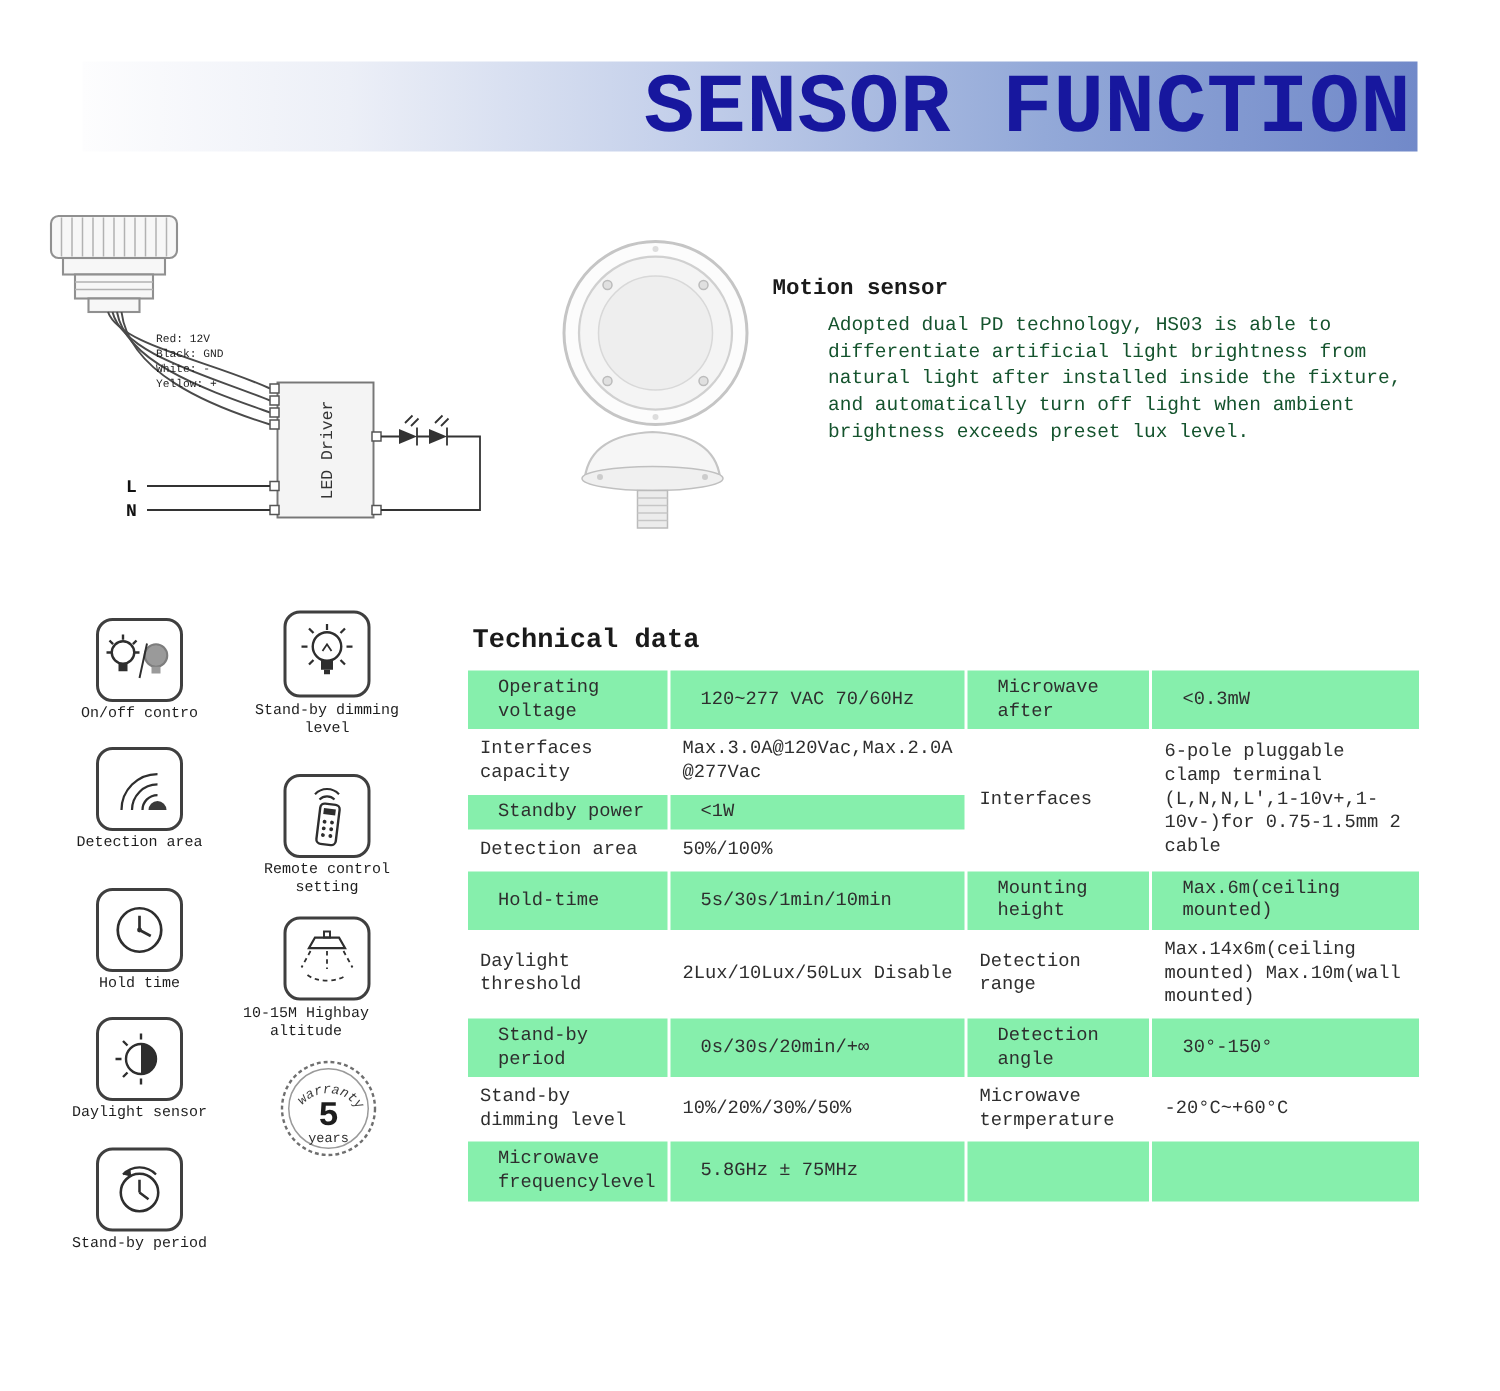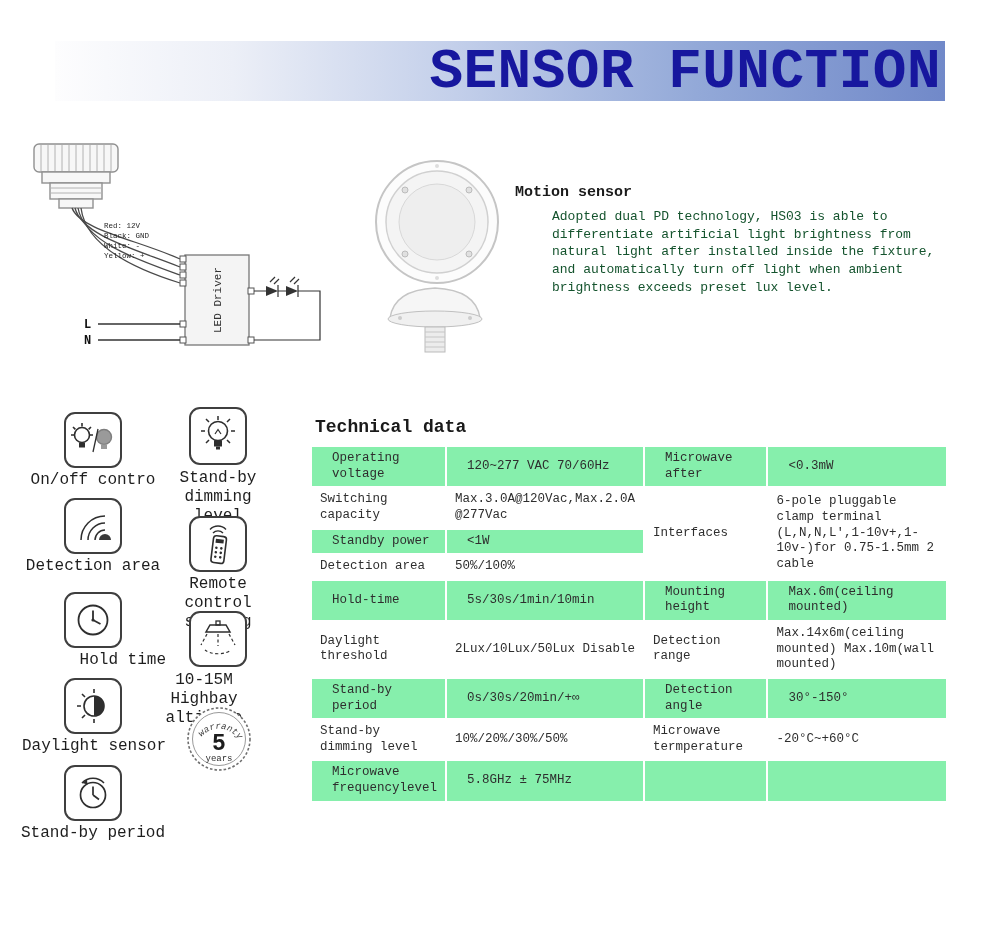"On/off contro" .flabel { font-size: 16px -> 10px }
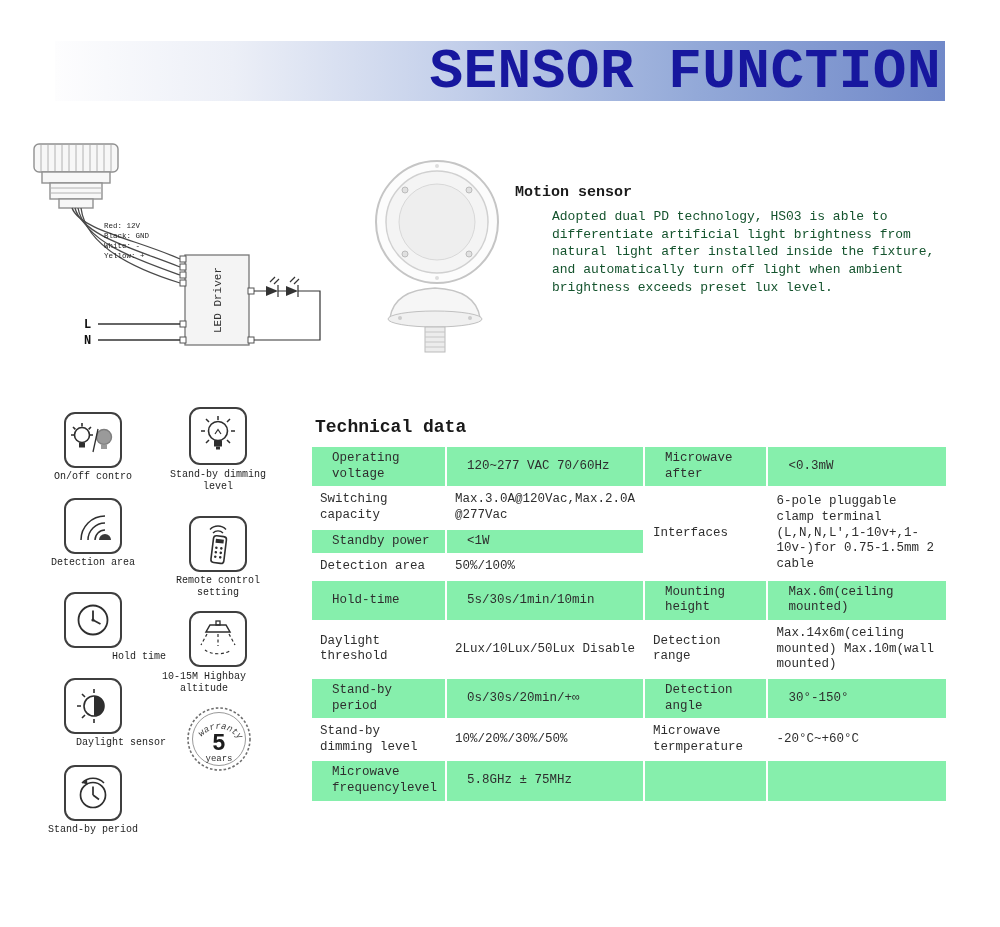"Switching capacity" td { text: Switching -> Interfaces }
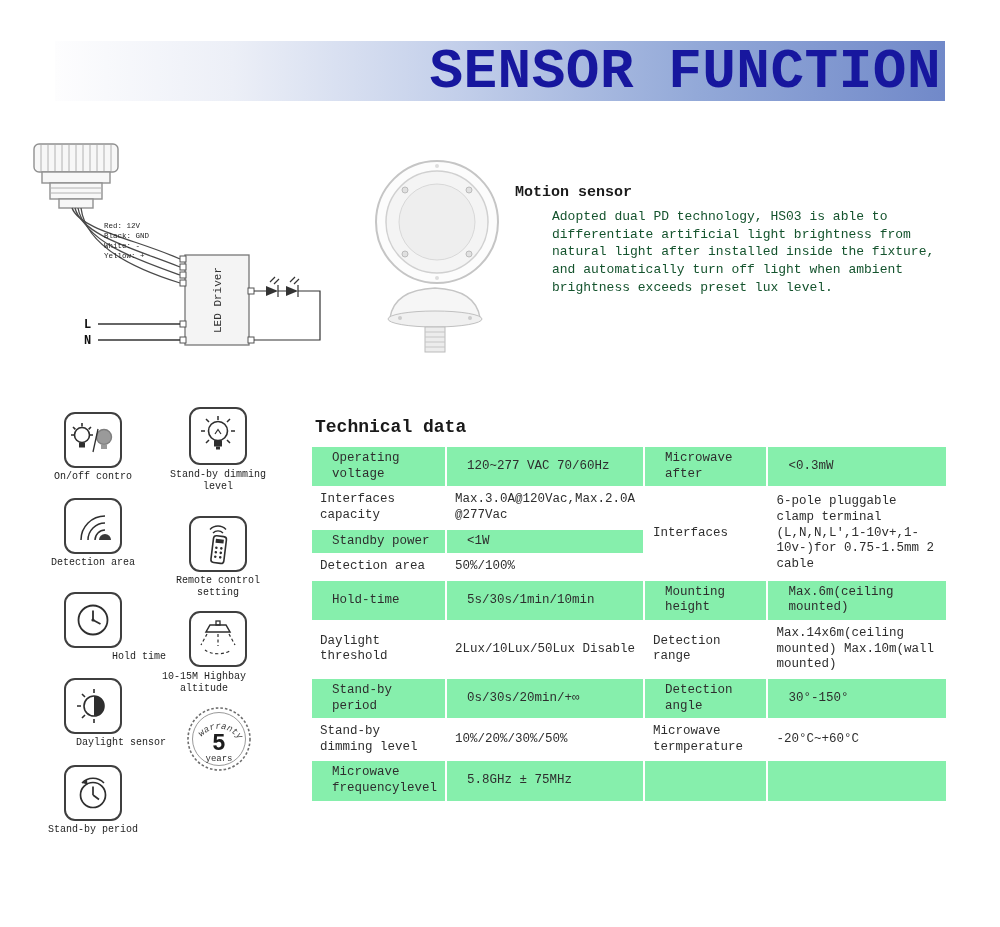"Hold time" div.flabel { text-align: right -> none }
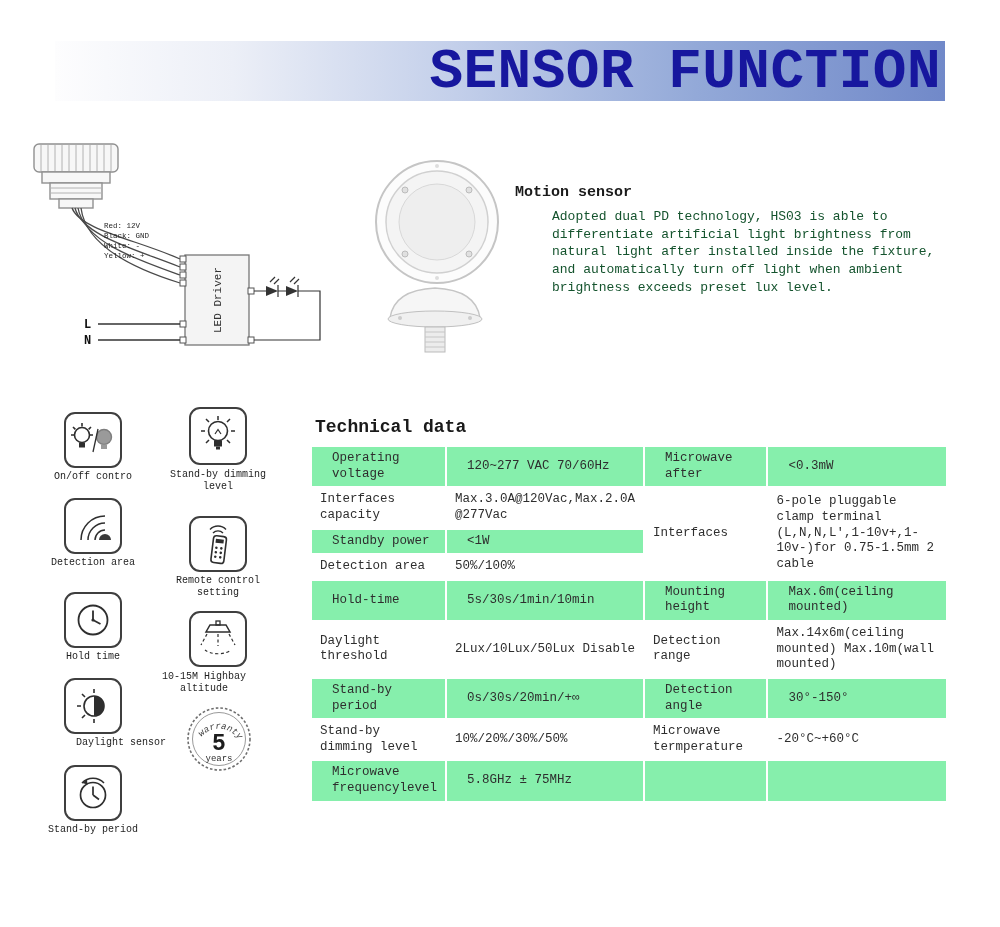"Daylight sensor" div.flabel { text-align: right -> none }
